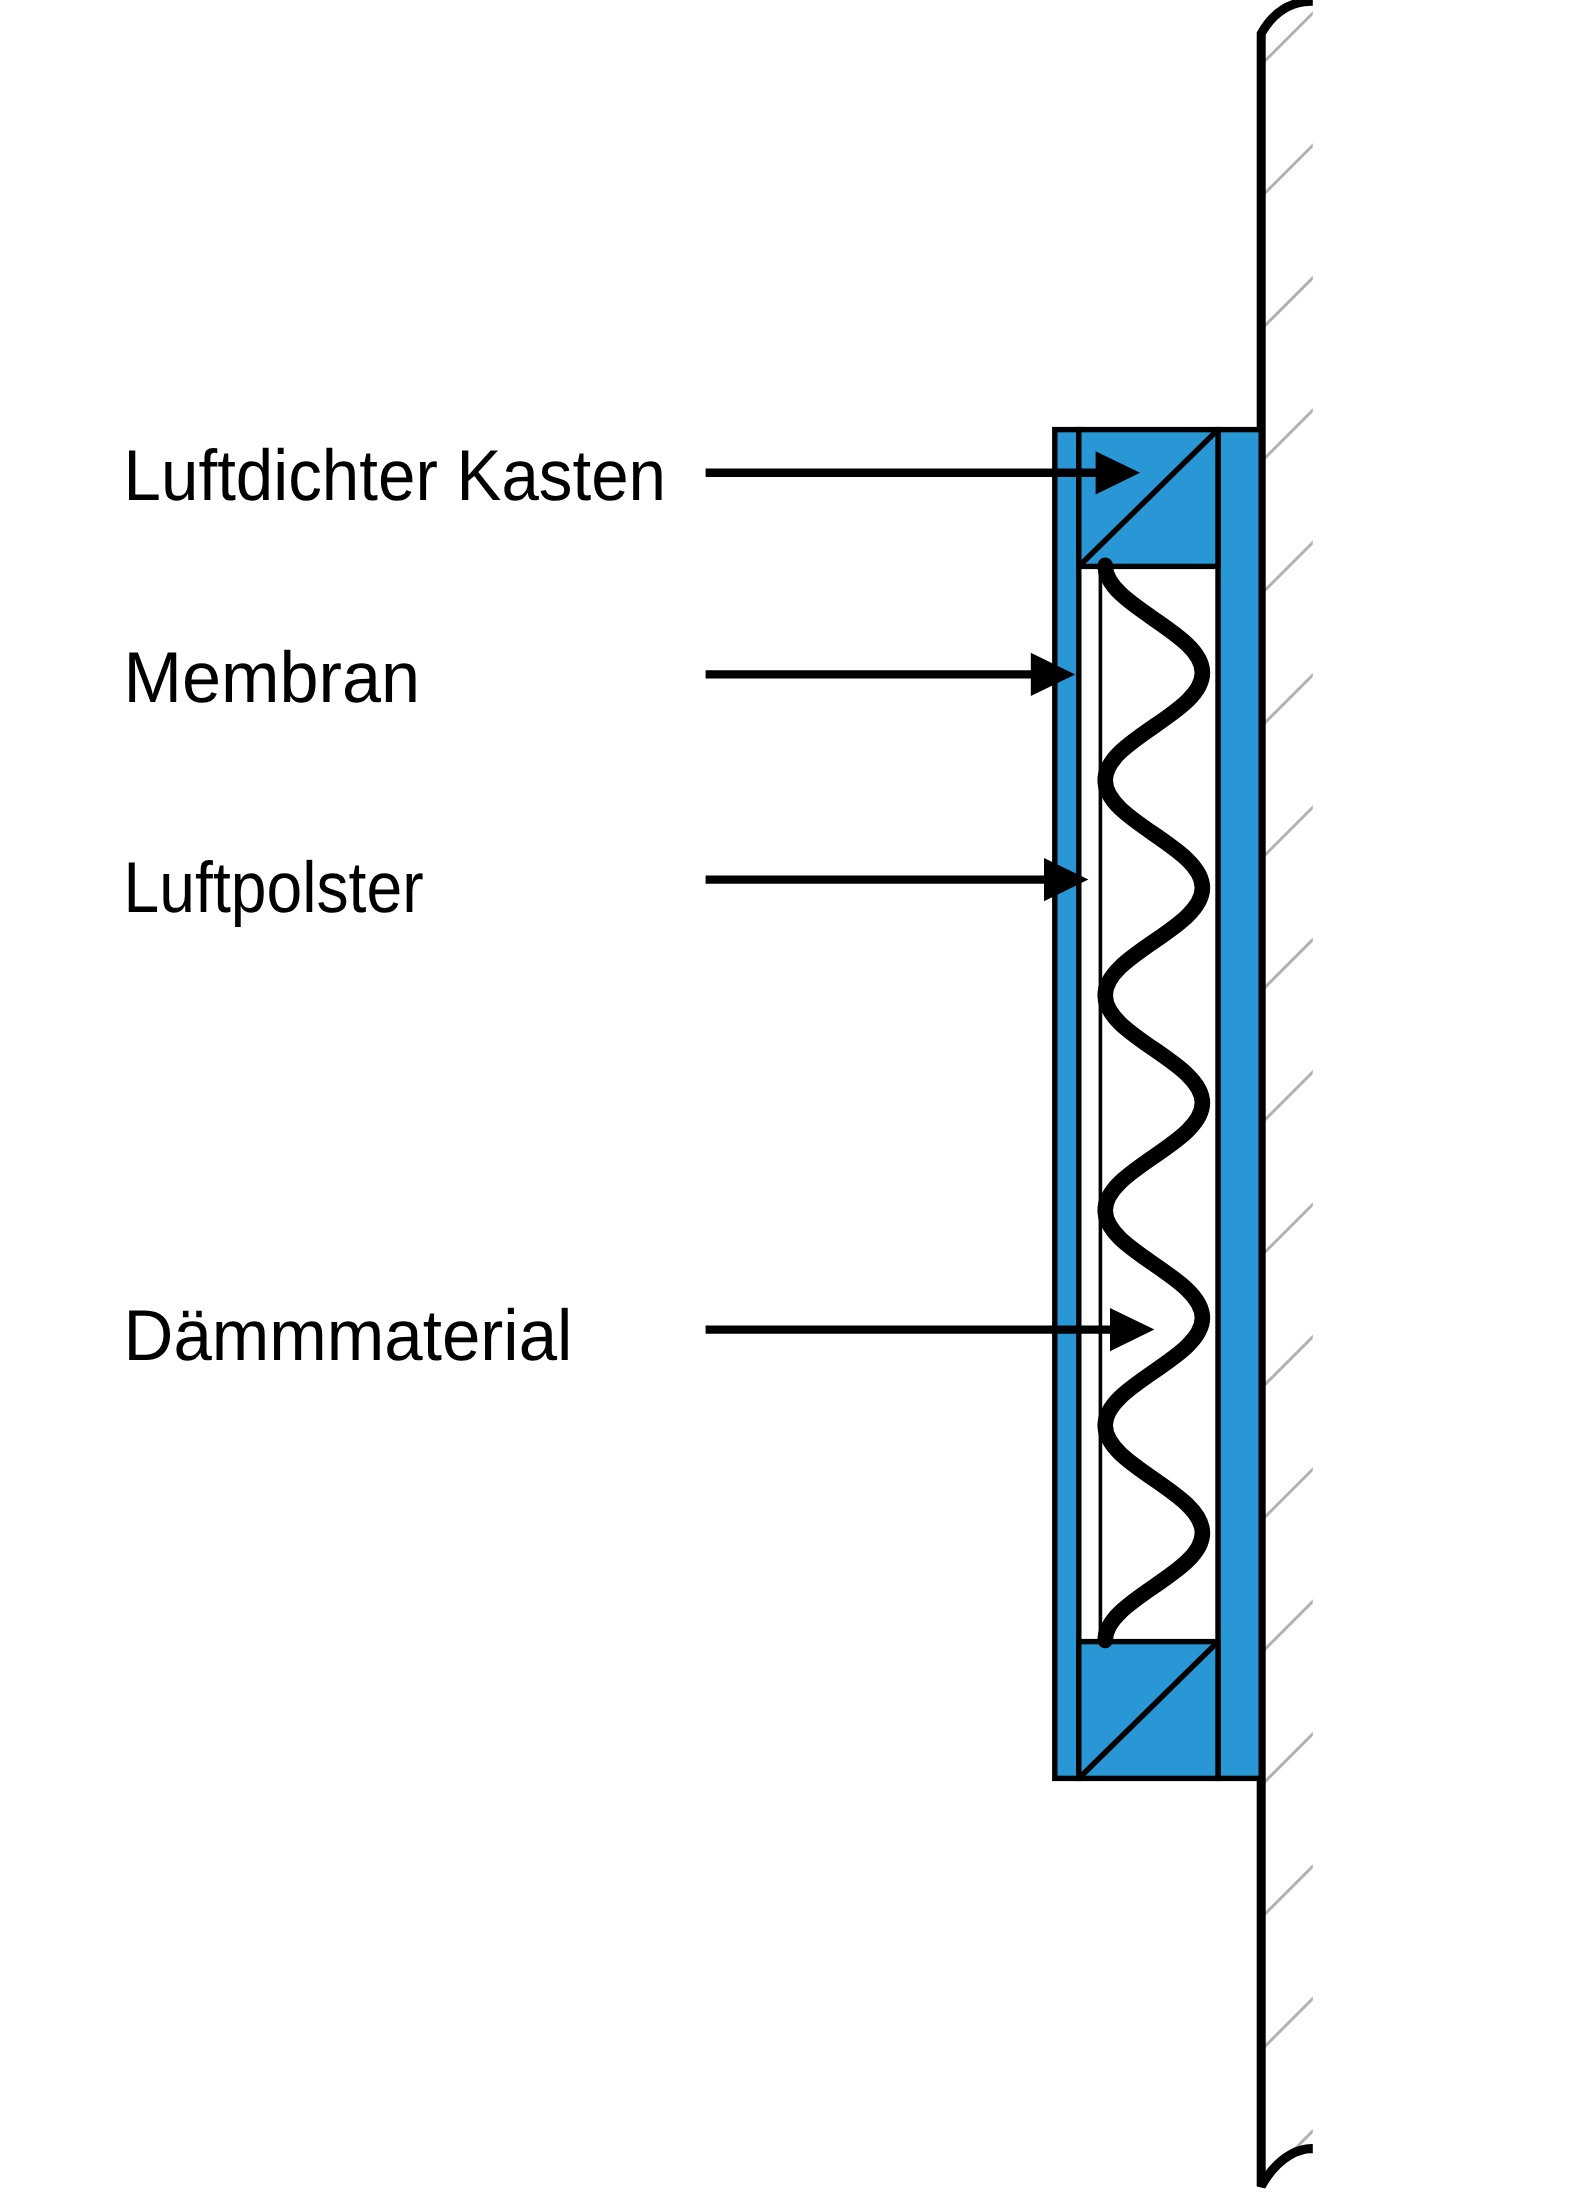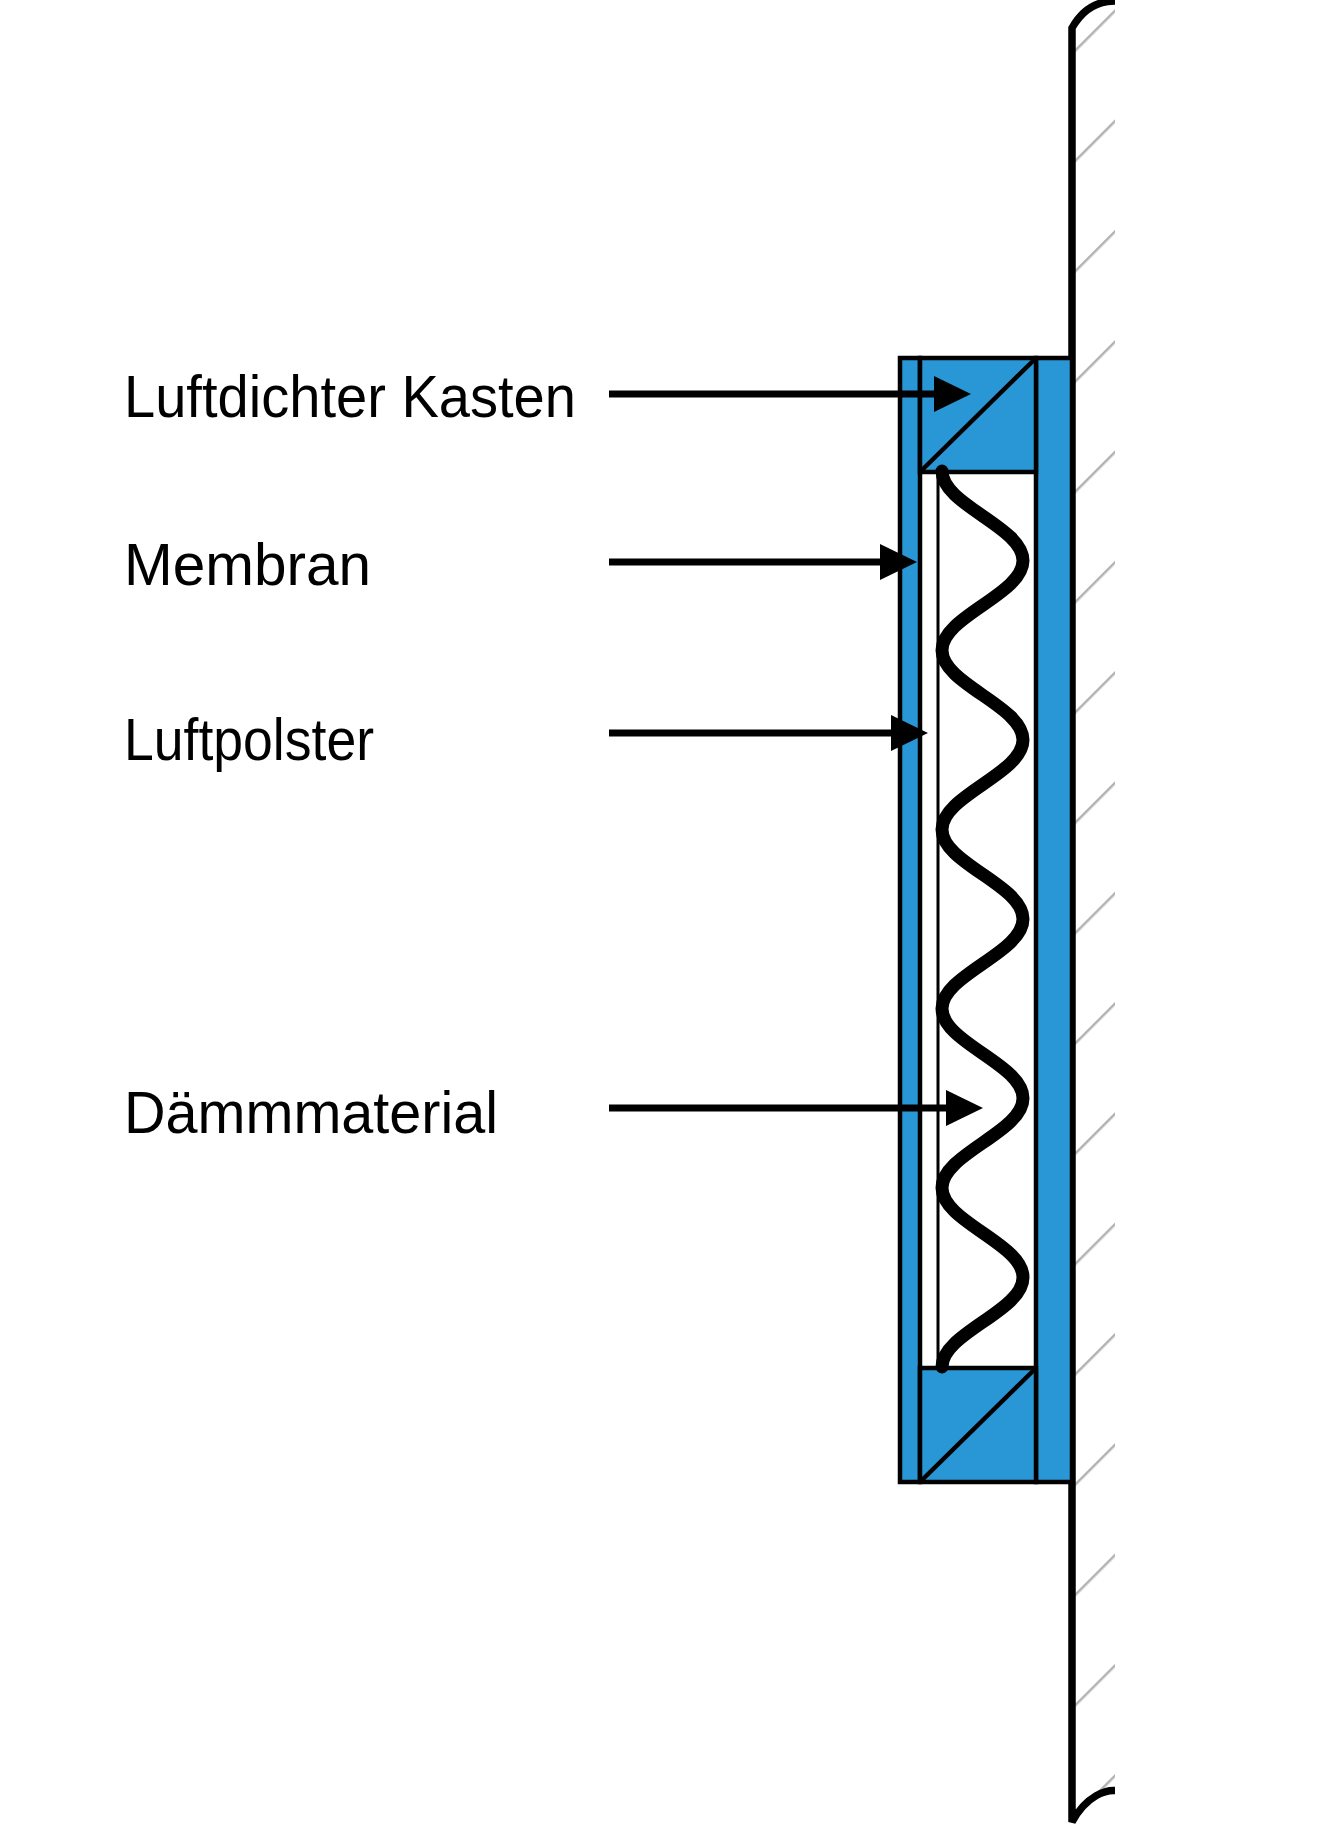"Luftdichter Kasten" .canvas { margin-left: 21px -> none }
